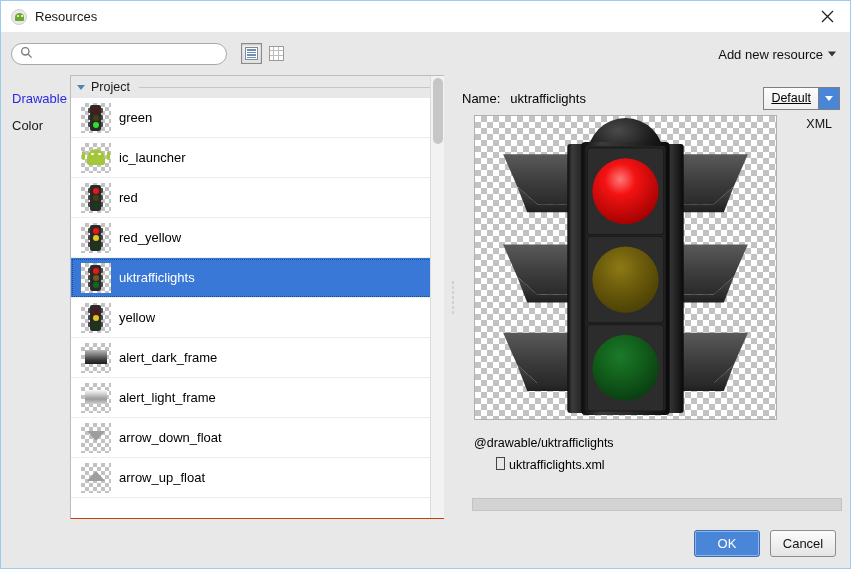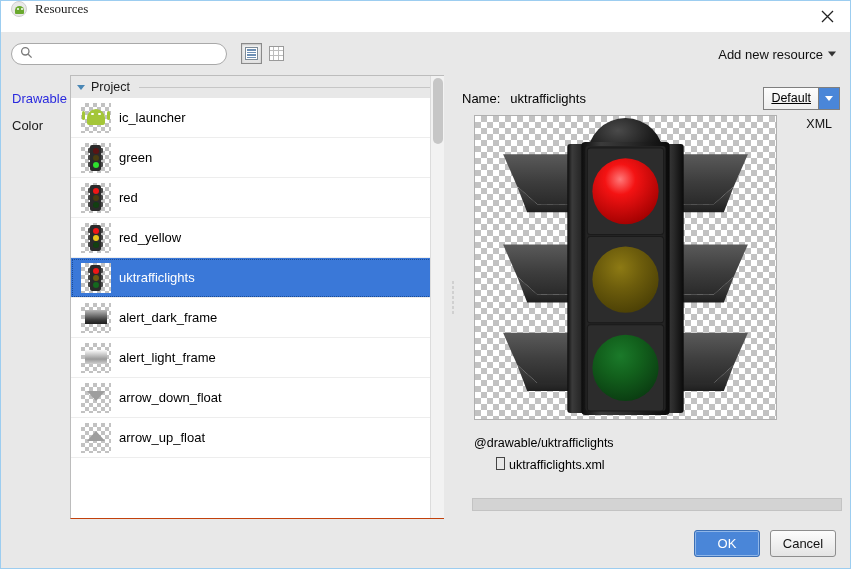"Resources" .titlebar { align-items: flex-start -> center; font-family: Liberation Serif, serif -> none }
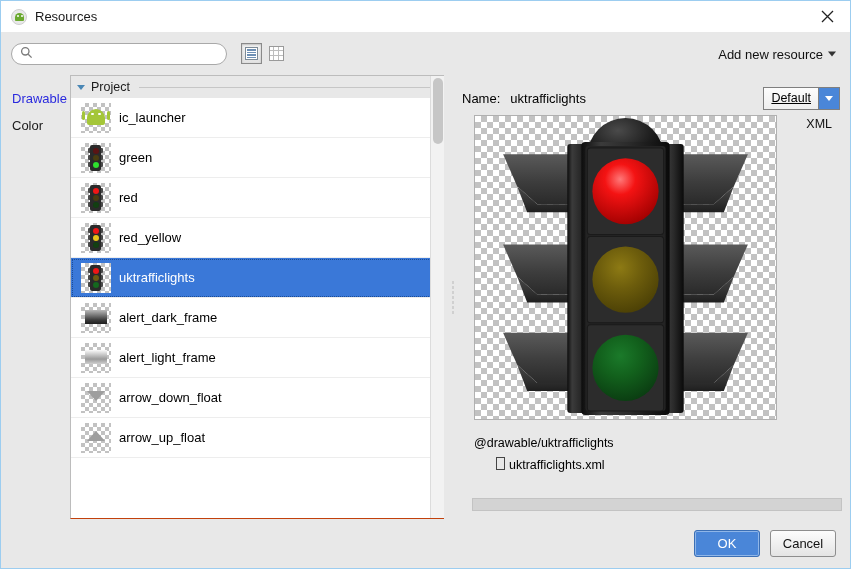"ic_launcher" div.res-row { order: before "green" -> after "green" }
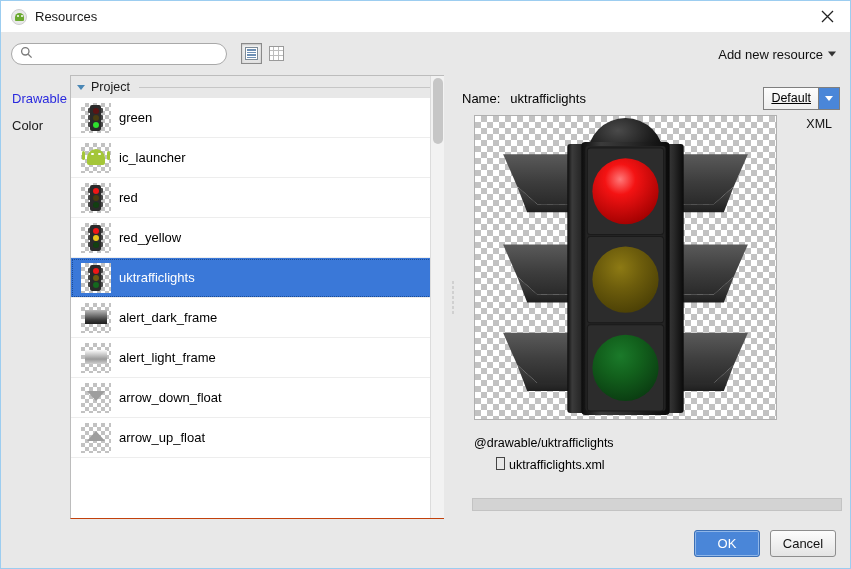"yellow" div.res-row { html: none -> <div> <span> <span> <span></span> <span></span> <span></span> <span></span> <span></span> <span></span> <span></span> <span></span> <span></span> <span></span> </span> </span> <span>yellow</span> </div> }
